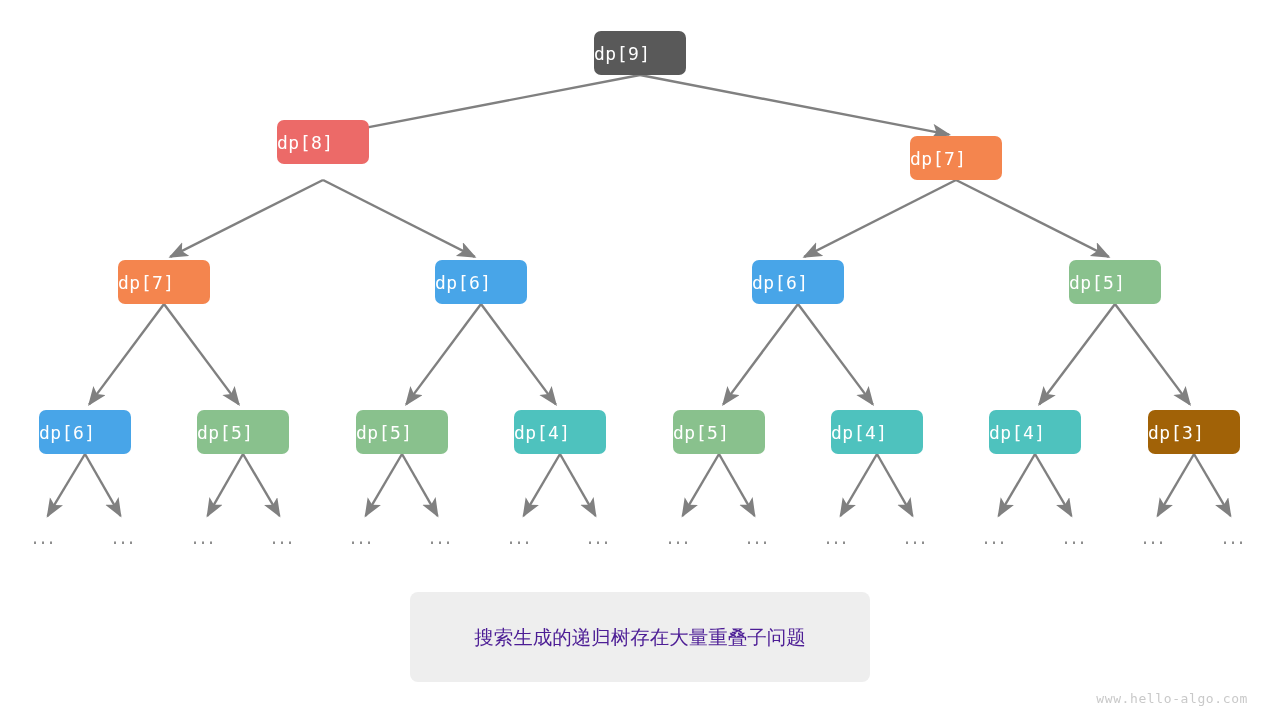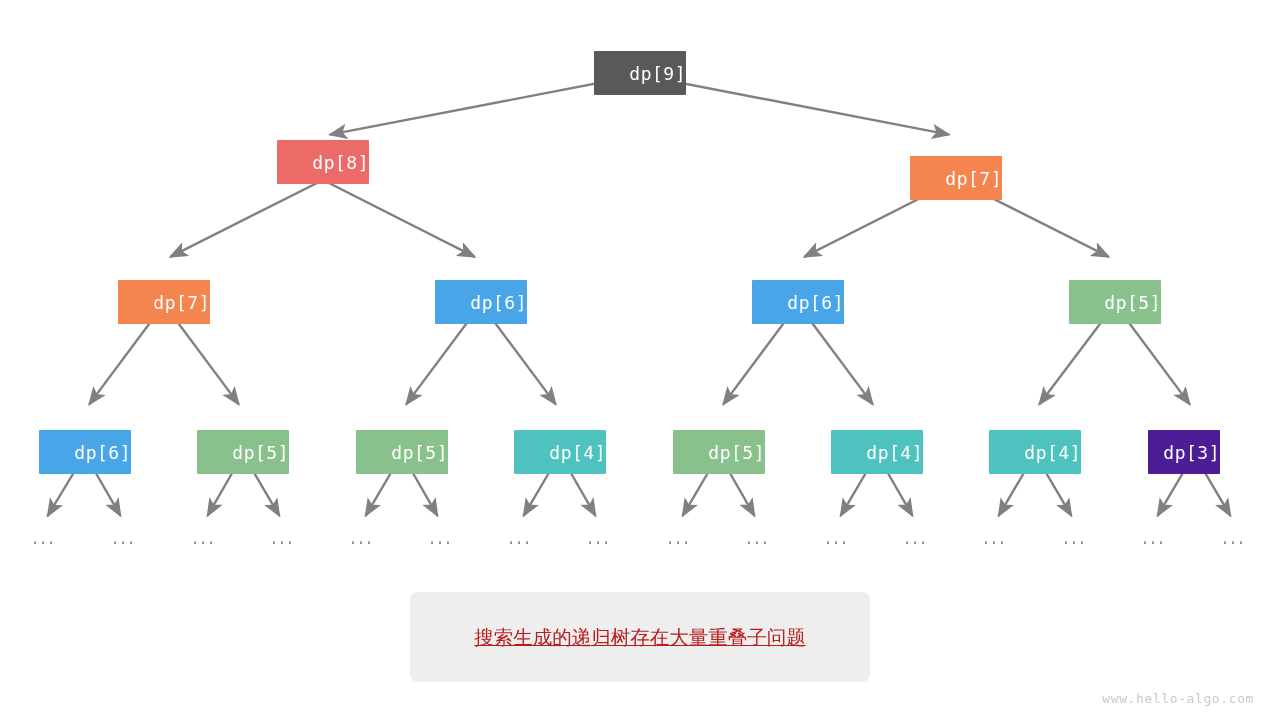"dp[9]" .node { border-radius: 1px -> 7px; justify-content: flex-end -> flex-start; margin-top: 20px -> none }
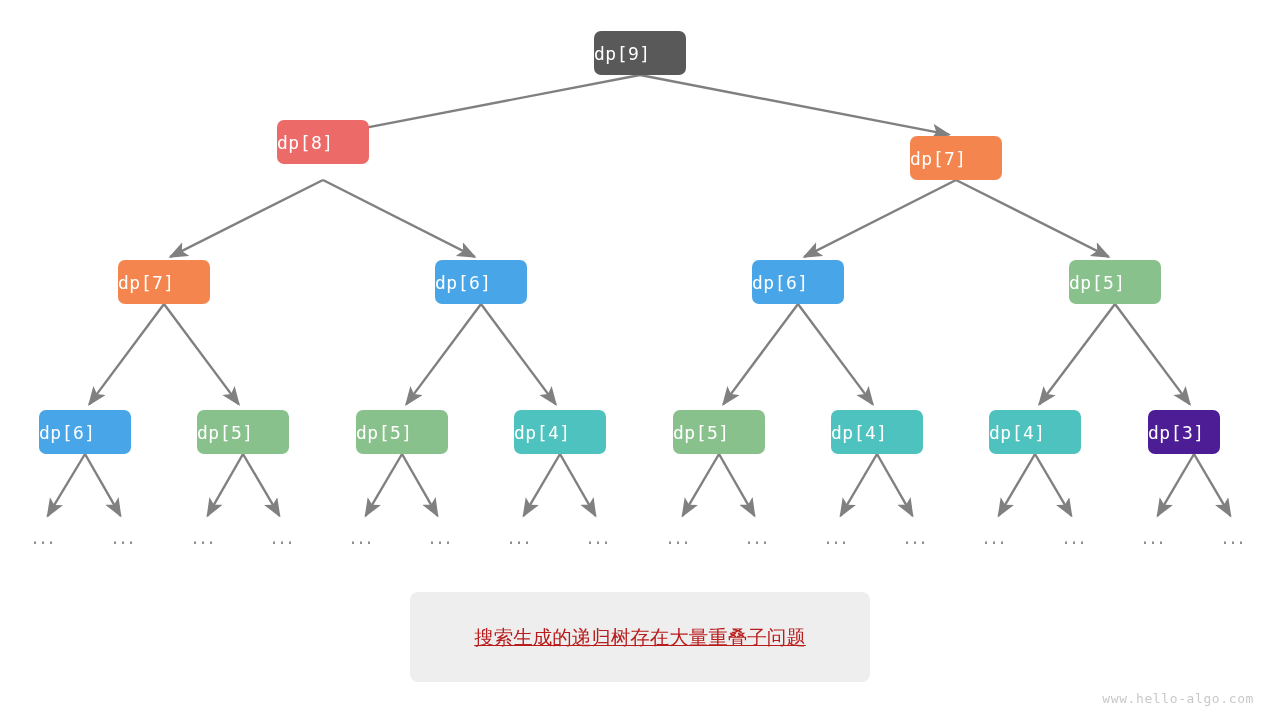"dp[3]" div.node { background: #4c1d95 -> #a16207; width: 72px -> 92px }
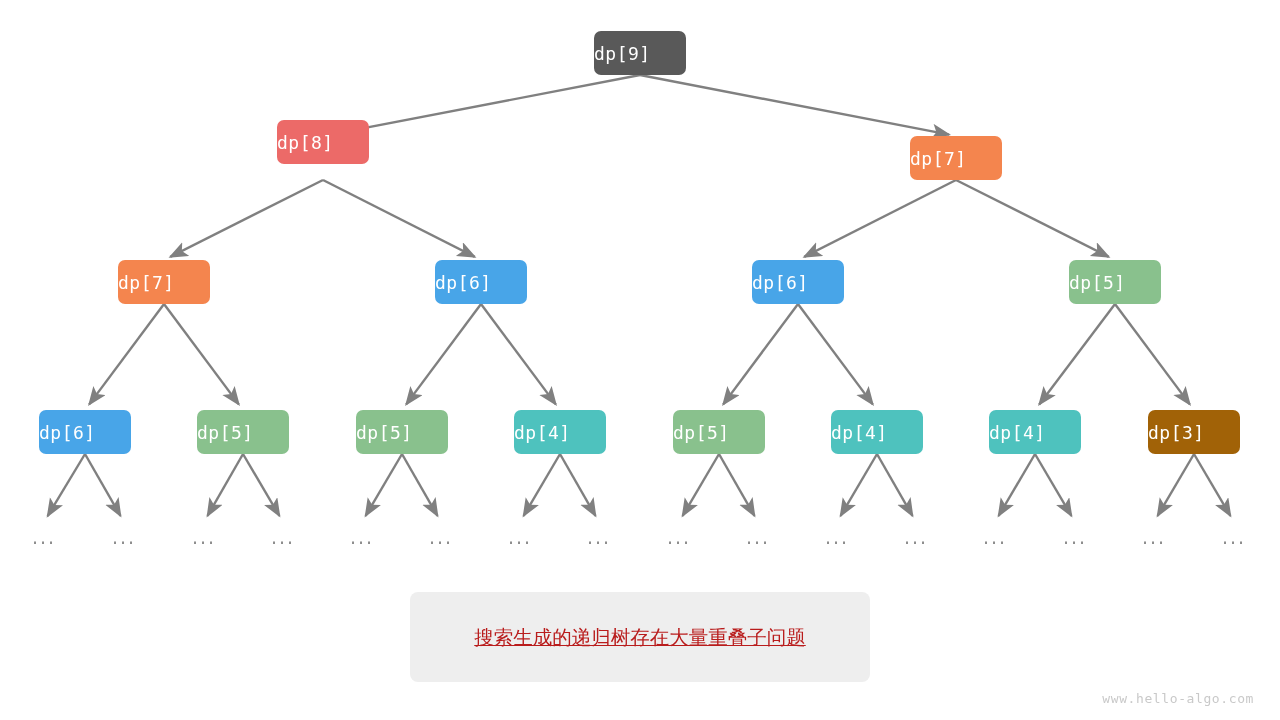"搜索生成的递归树存在大量重叠子问题" #caption .cline { color: #b91c1c -> #4c1d95; text-decoration: underline -> none }
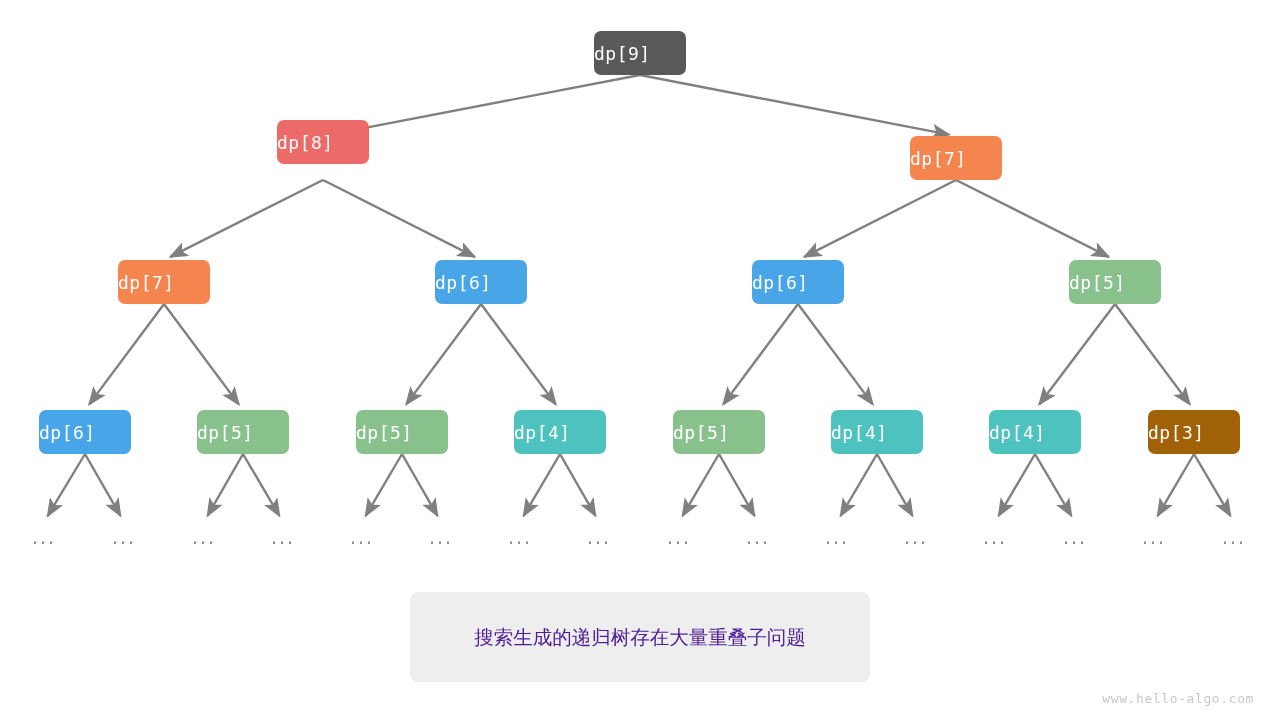"www.hello-algo.com" #watermark { right: 26px -> 32px }
